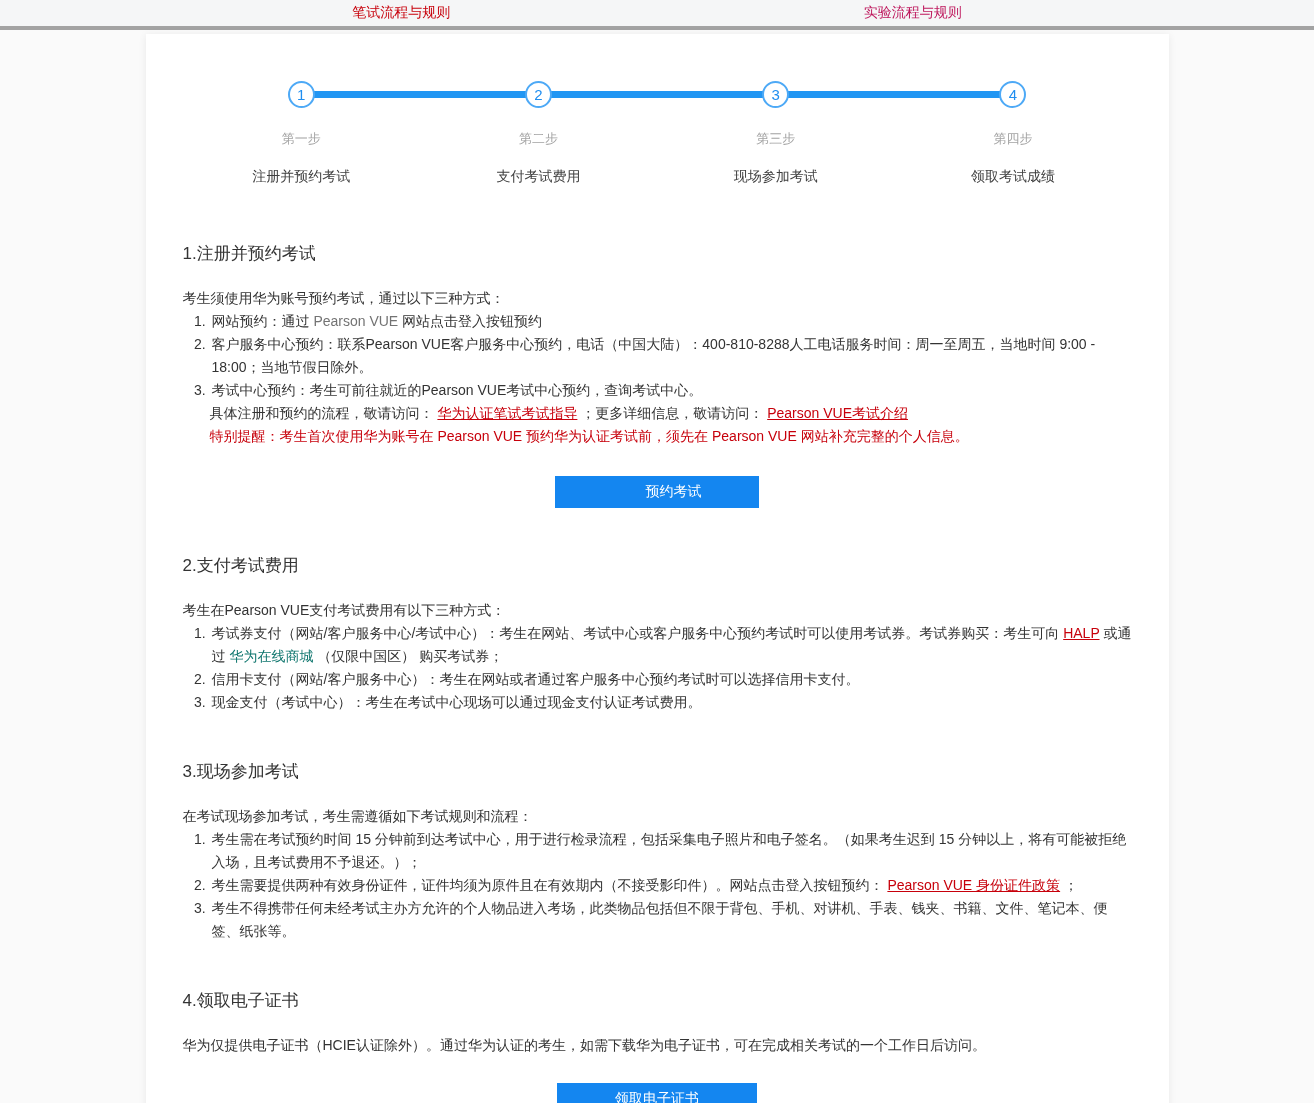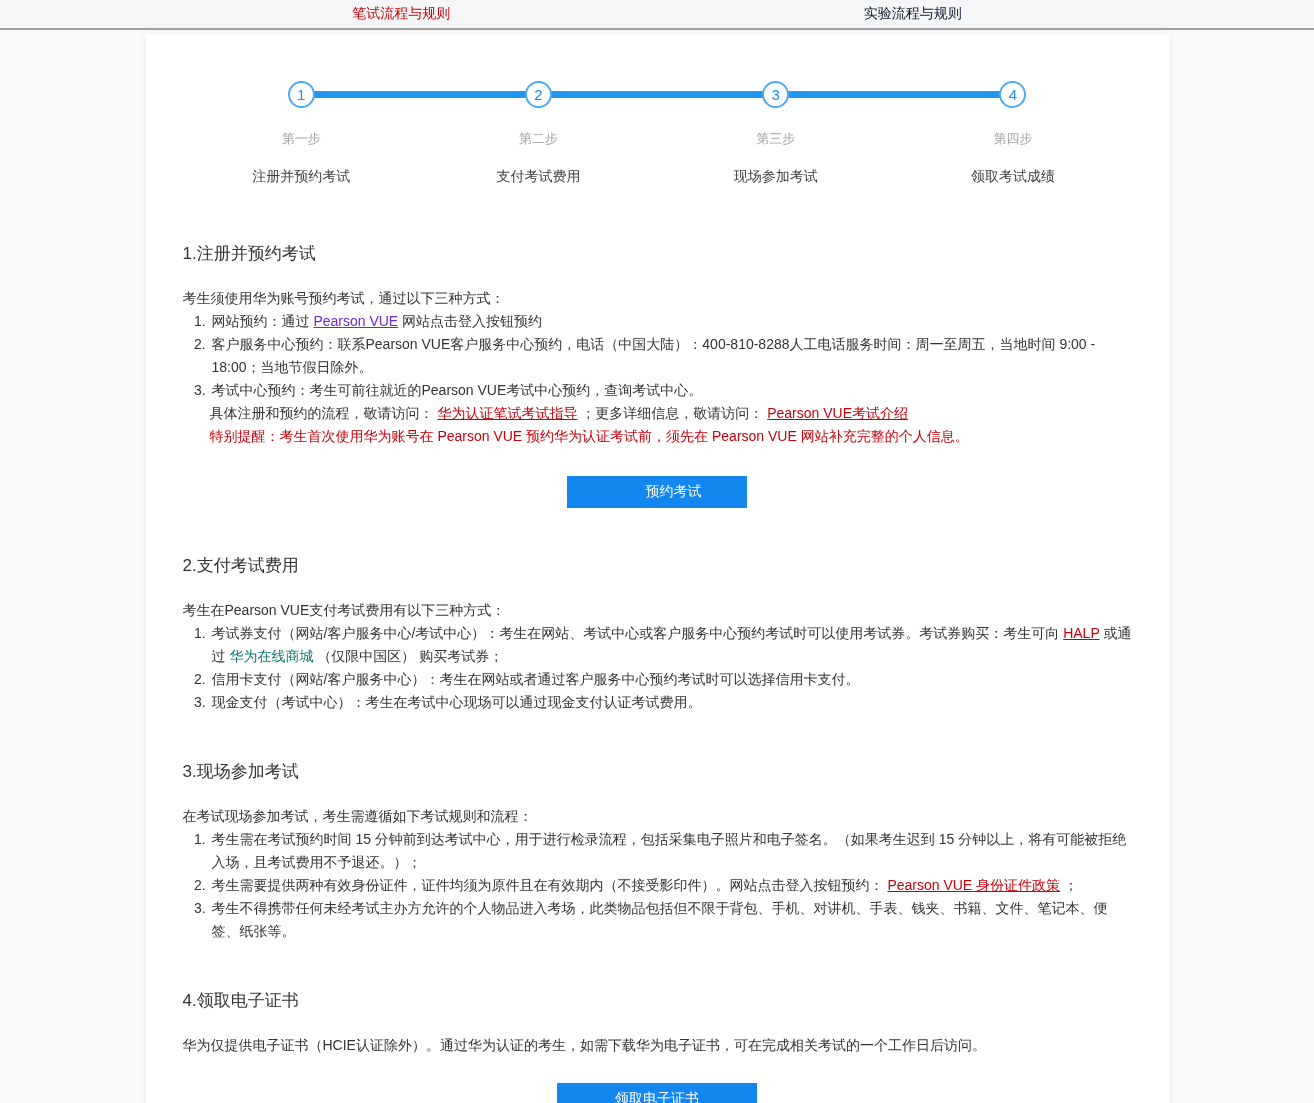"笔试流程与规则" .topbar { border-bottom: 2px solid #a3a3a3 -> 4px solid #a3a3a3 }
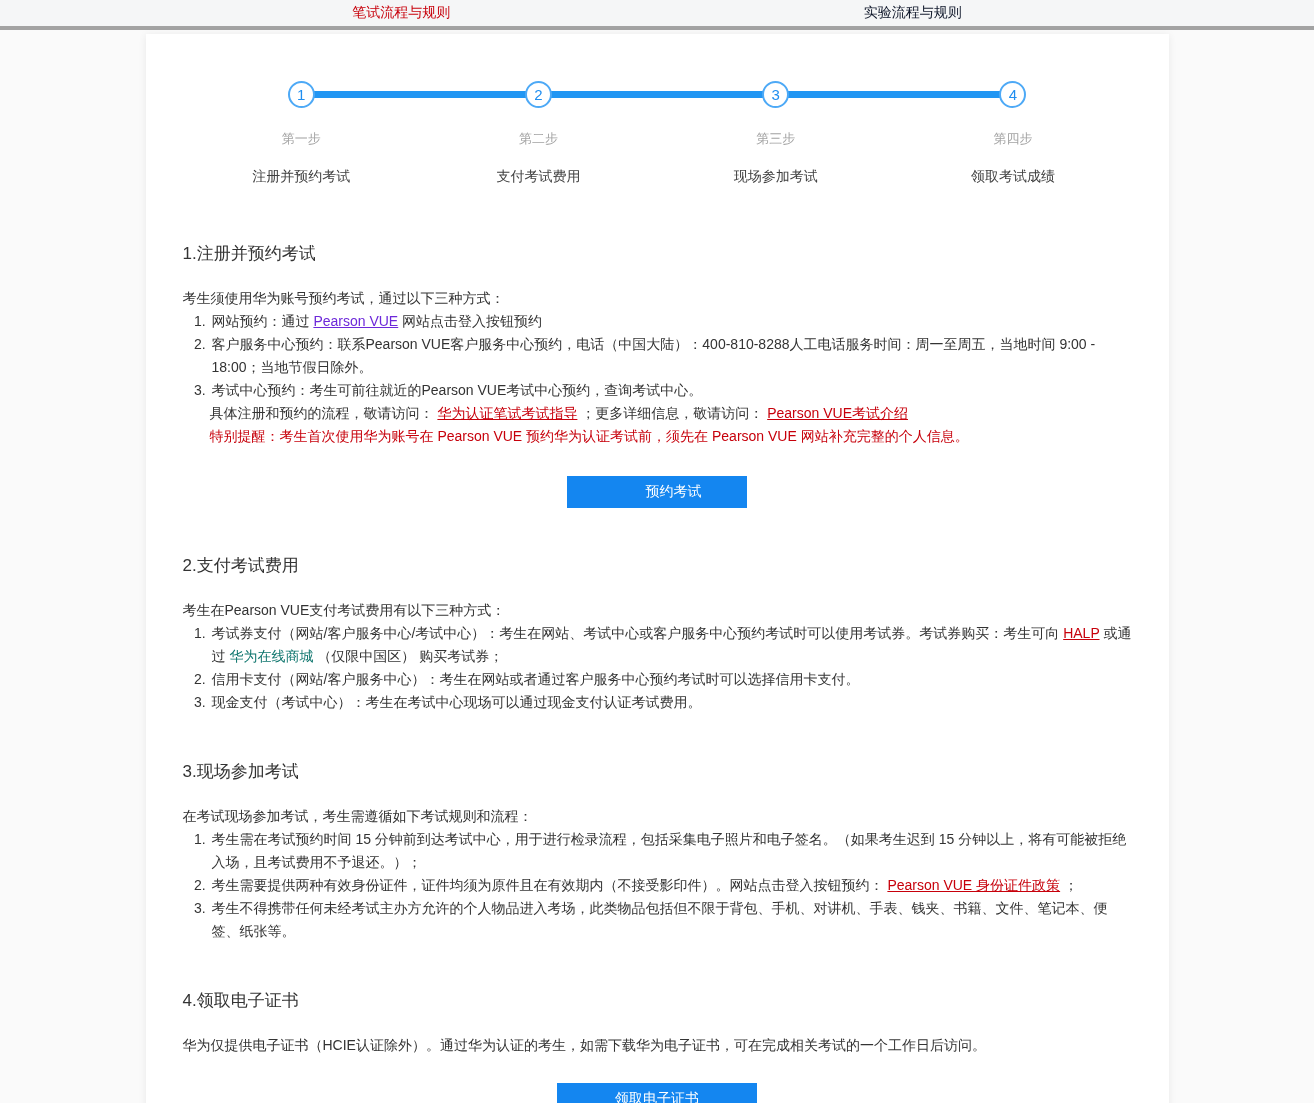"实验流程与规则" .top-tab { color: #0f172a -> #be185d }
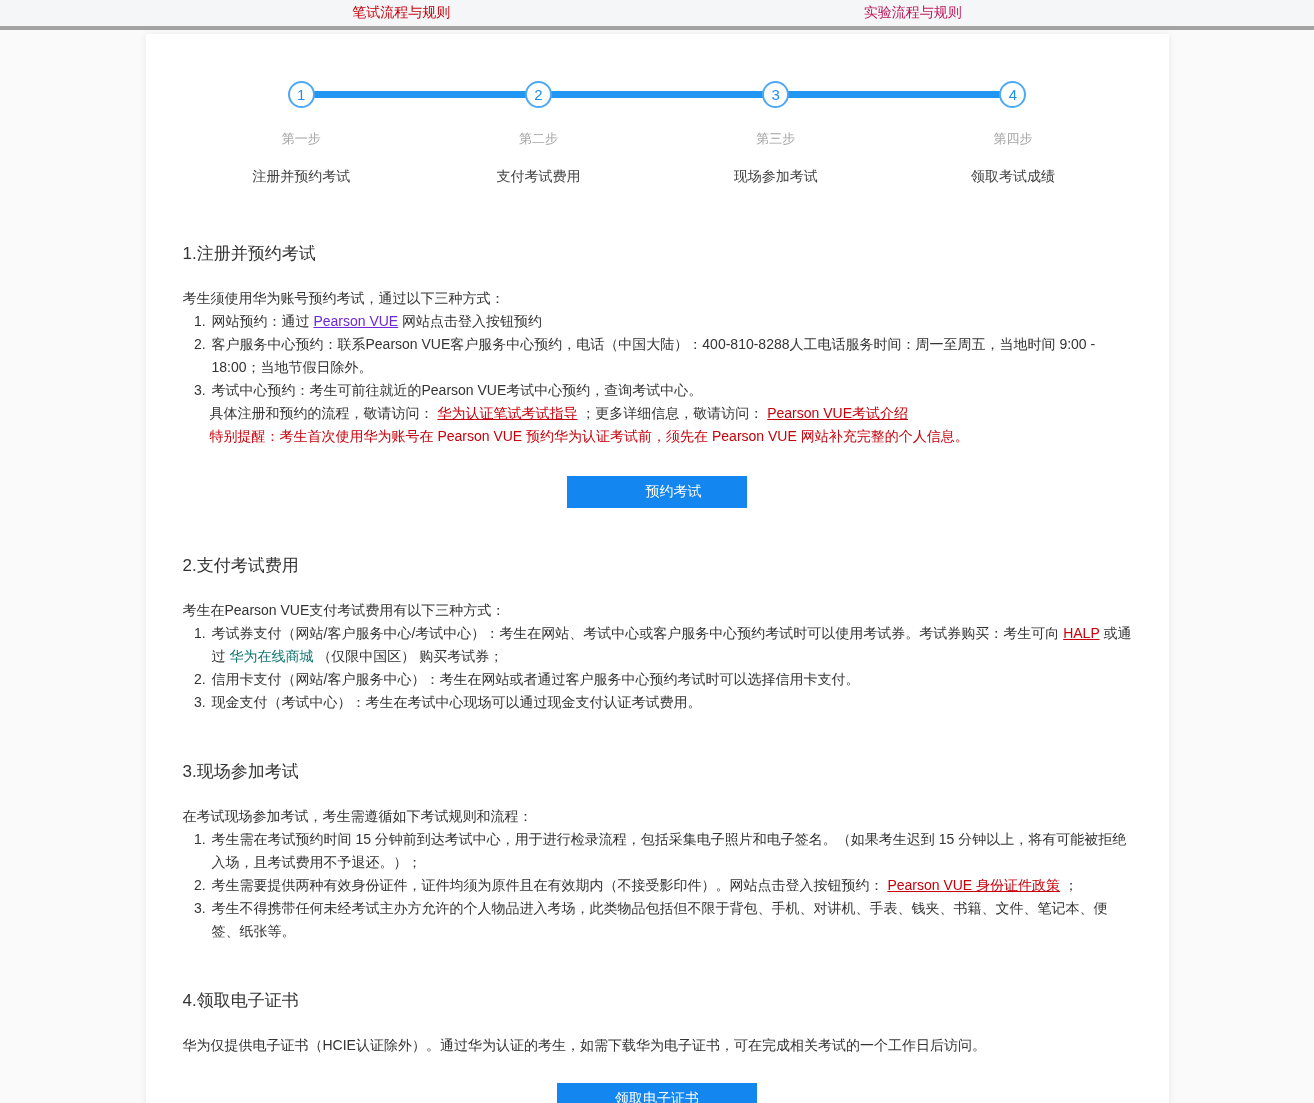"Pearson VUE" a.blue-link { color: #6d28d9 -> #737373; text-decoration: underline -> none }
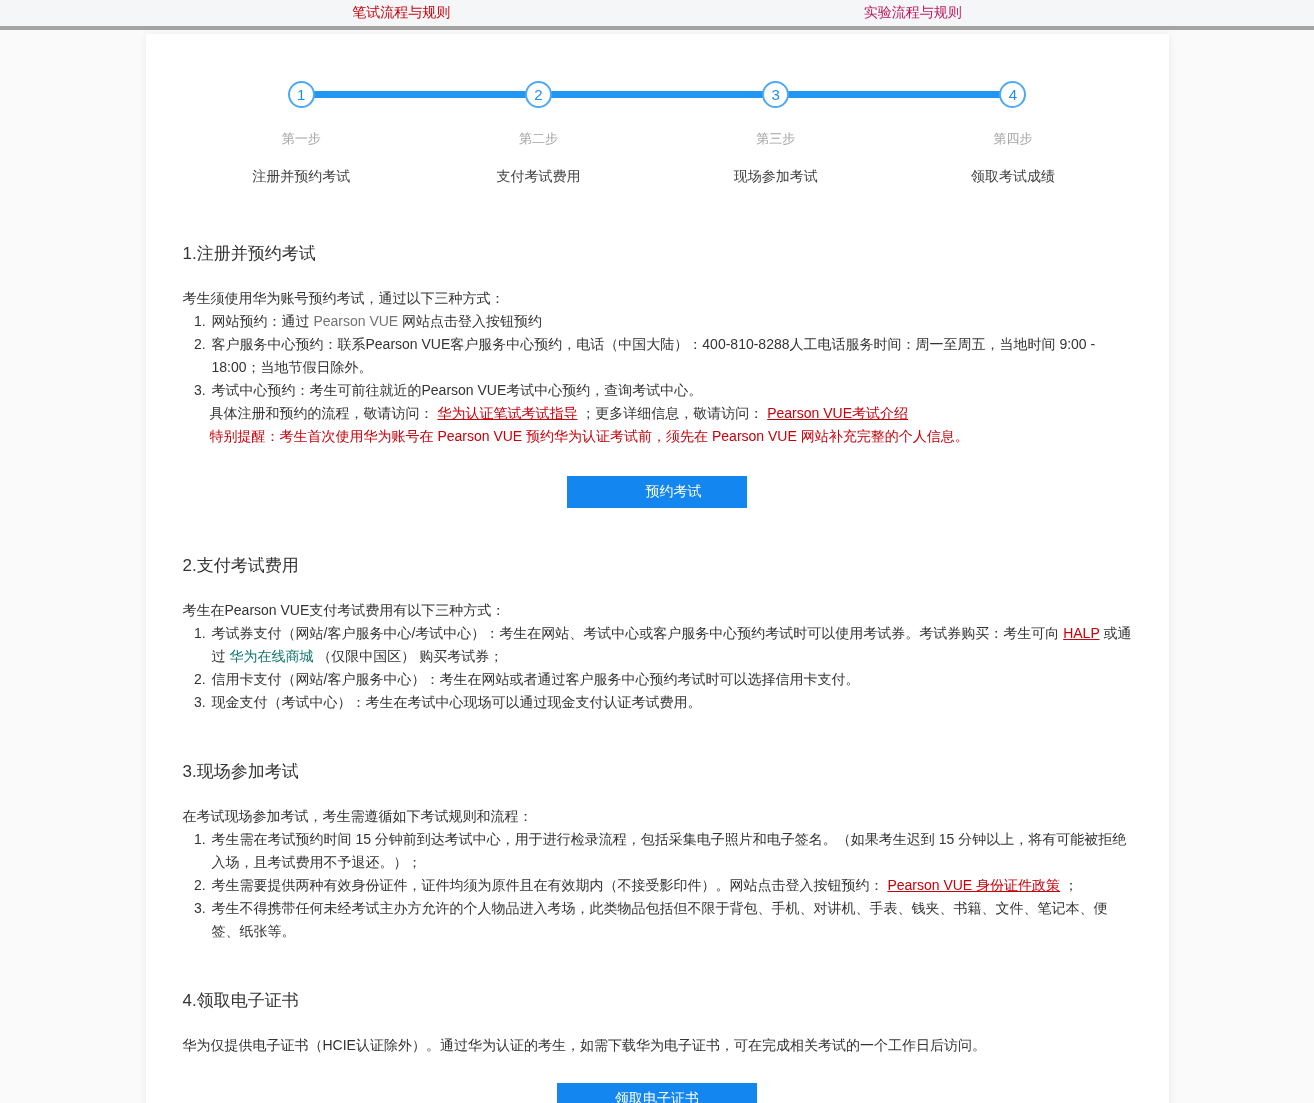"预约考试" .btn-book { width: 180px -> 204px }
